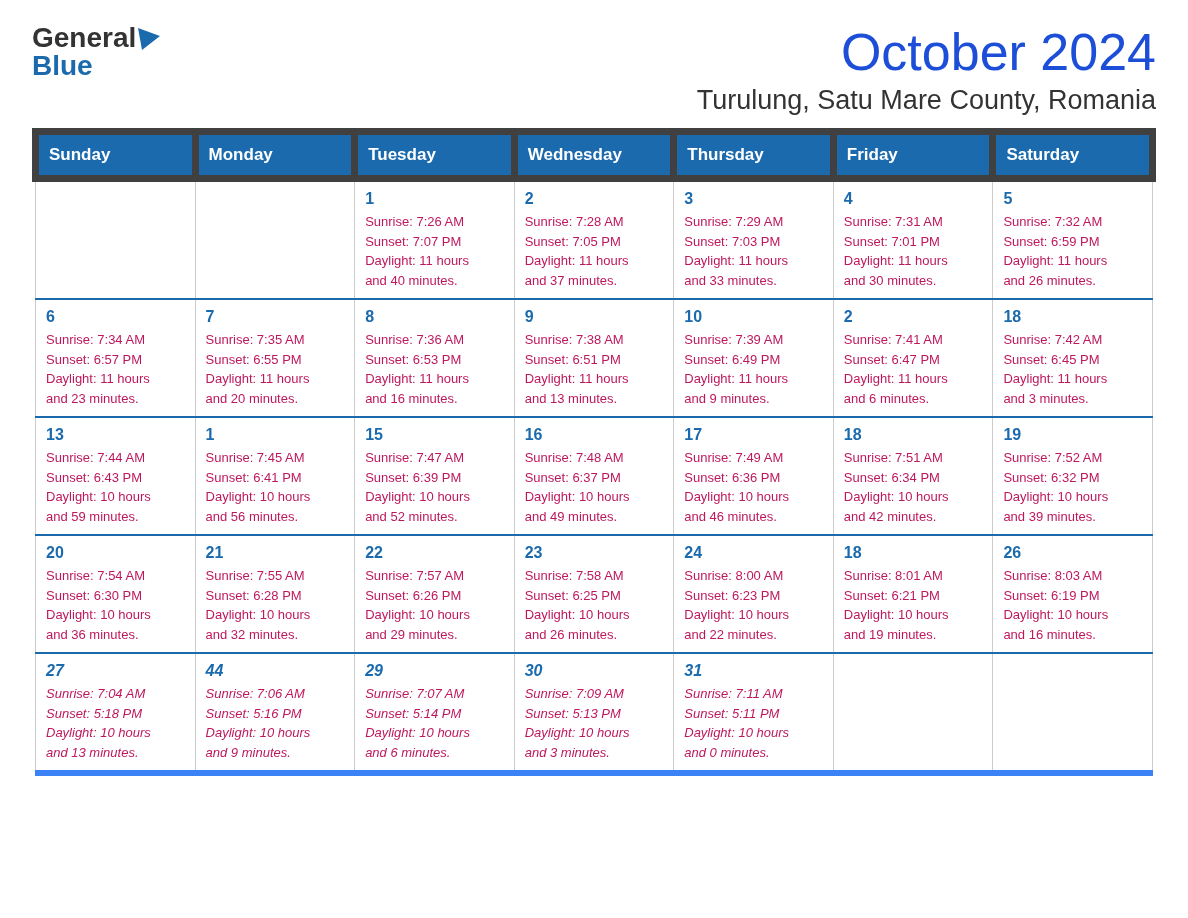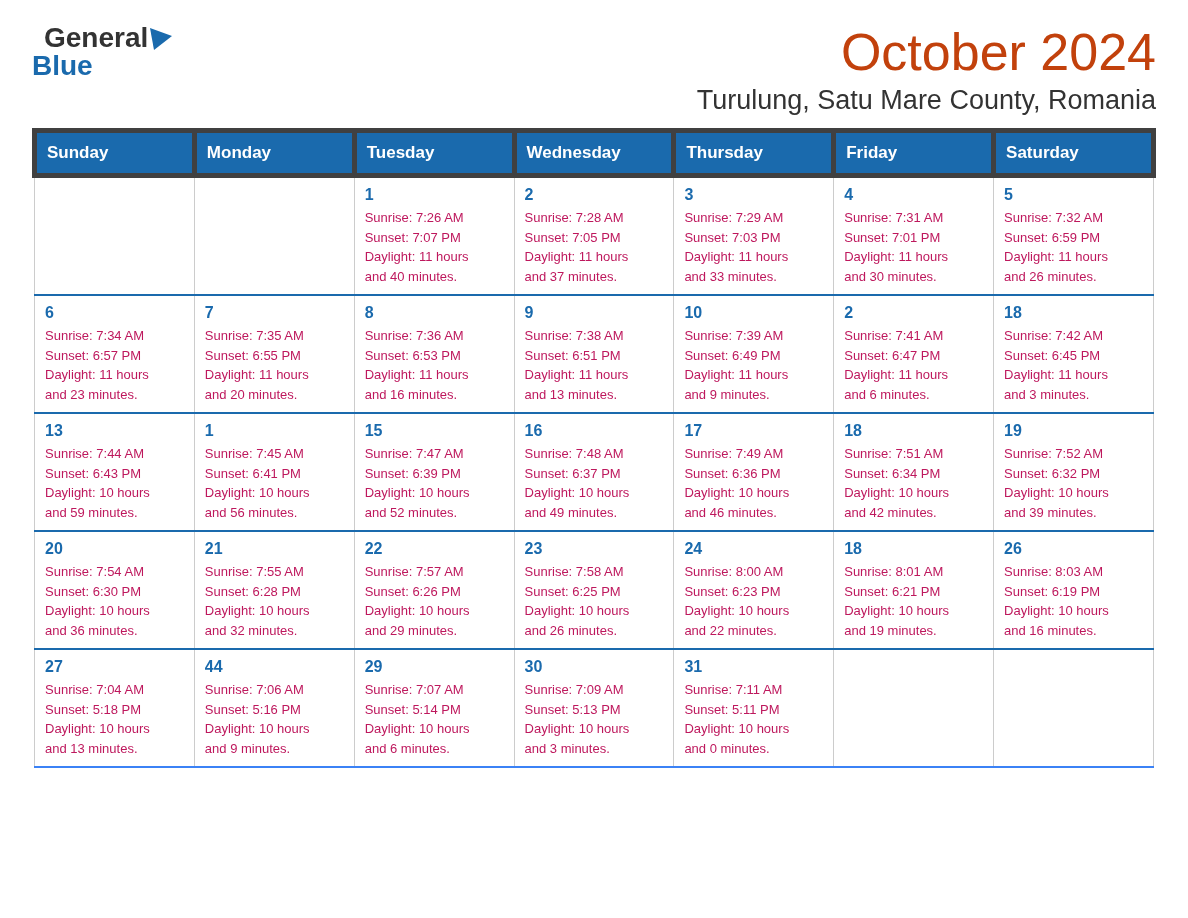"General" div { margin-left: 12px -> none }
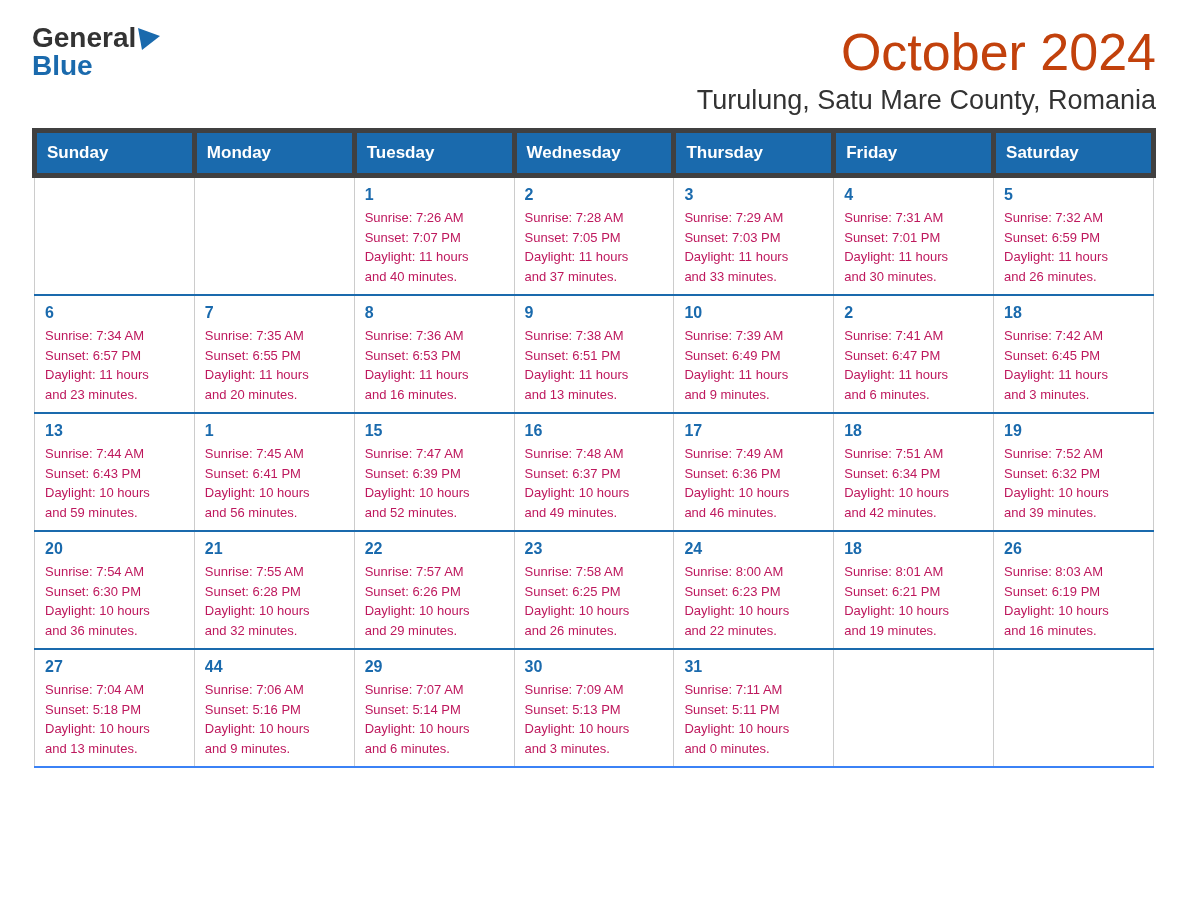"October 2024" .month-title { color: #c2410c -> #1d4ed8 }
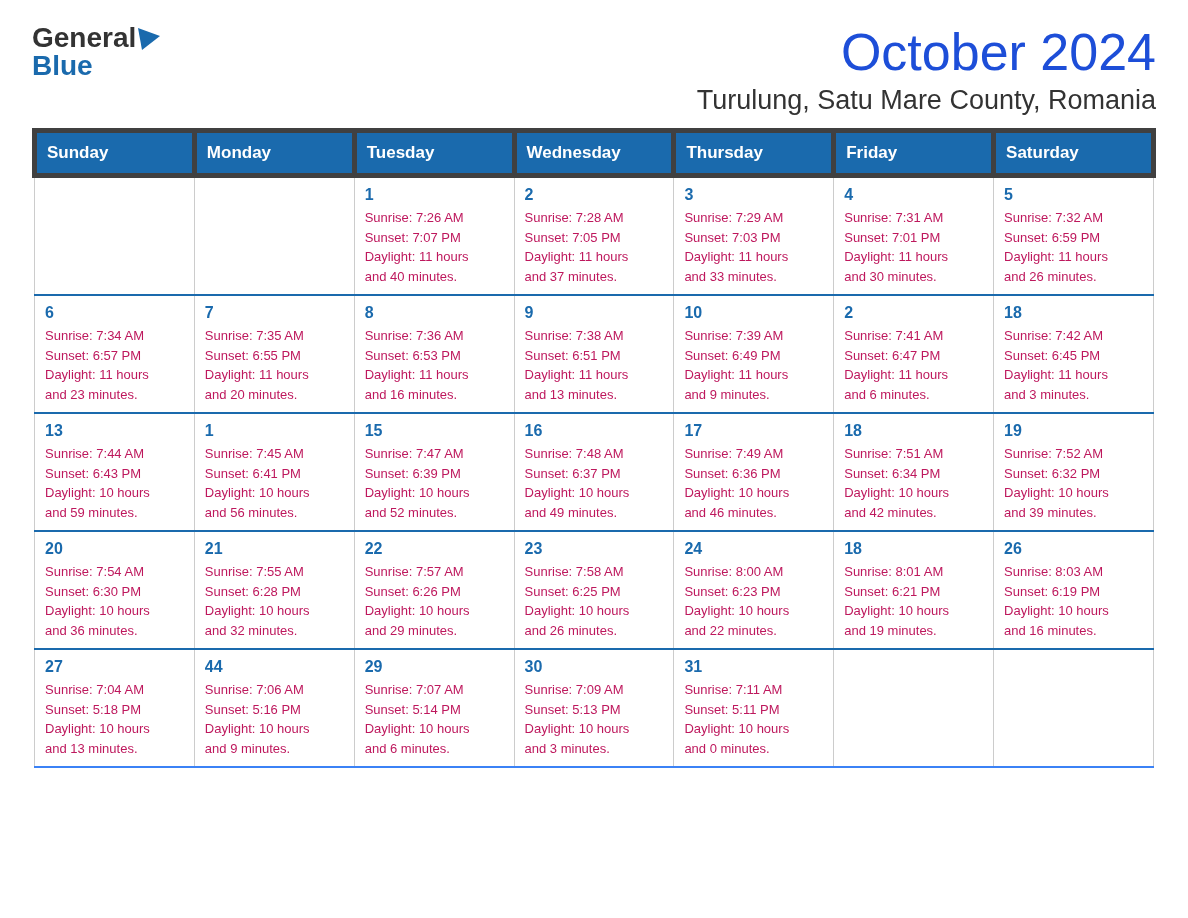"Sunday" thead th { border: 5px solid #404040 -> 7px solid #404040 }
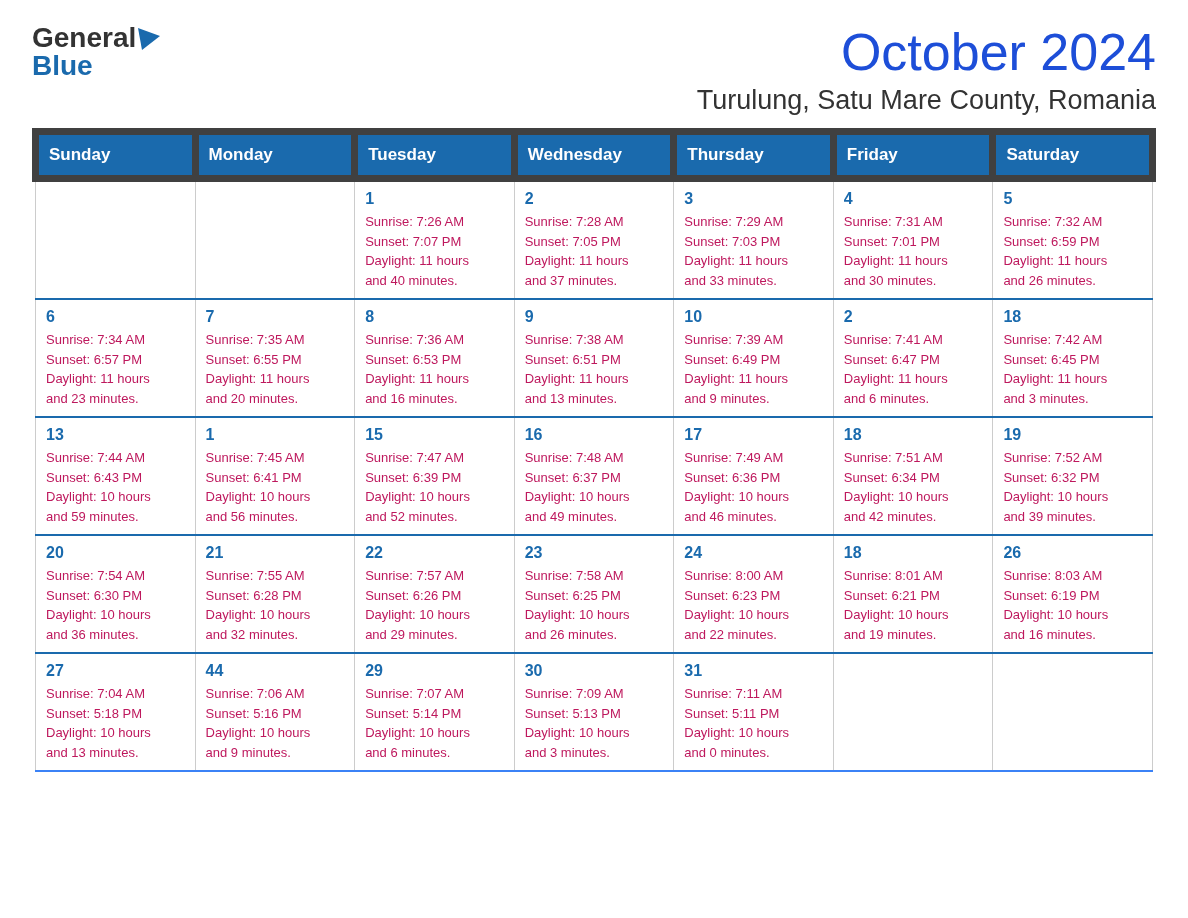"27" tbody tr:last-child { border-bottom: 2px solid #3b82f6 -> 6px solid #3b82f6; font-style: none -> italic }
